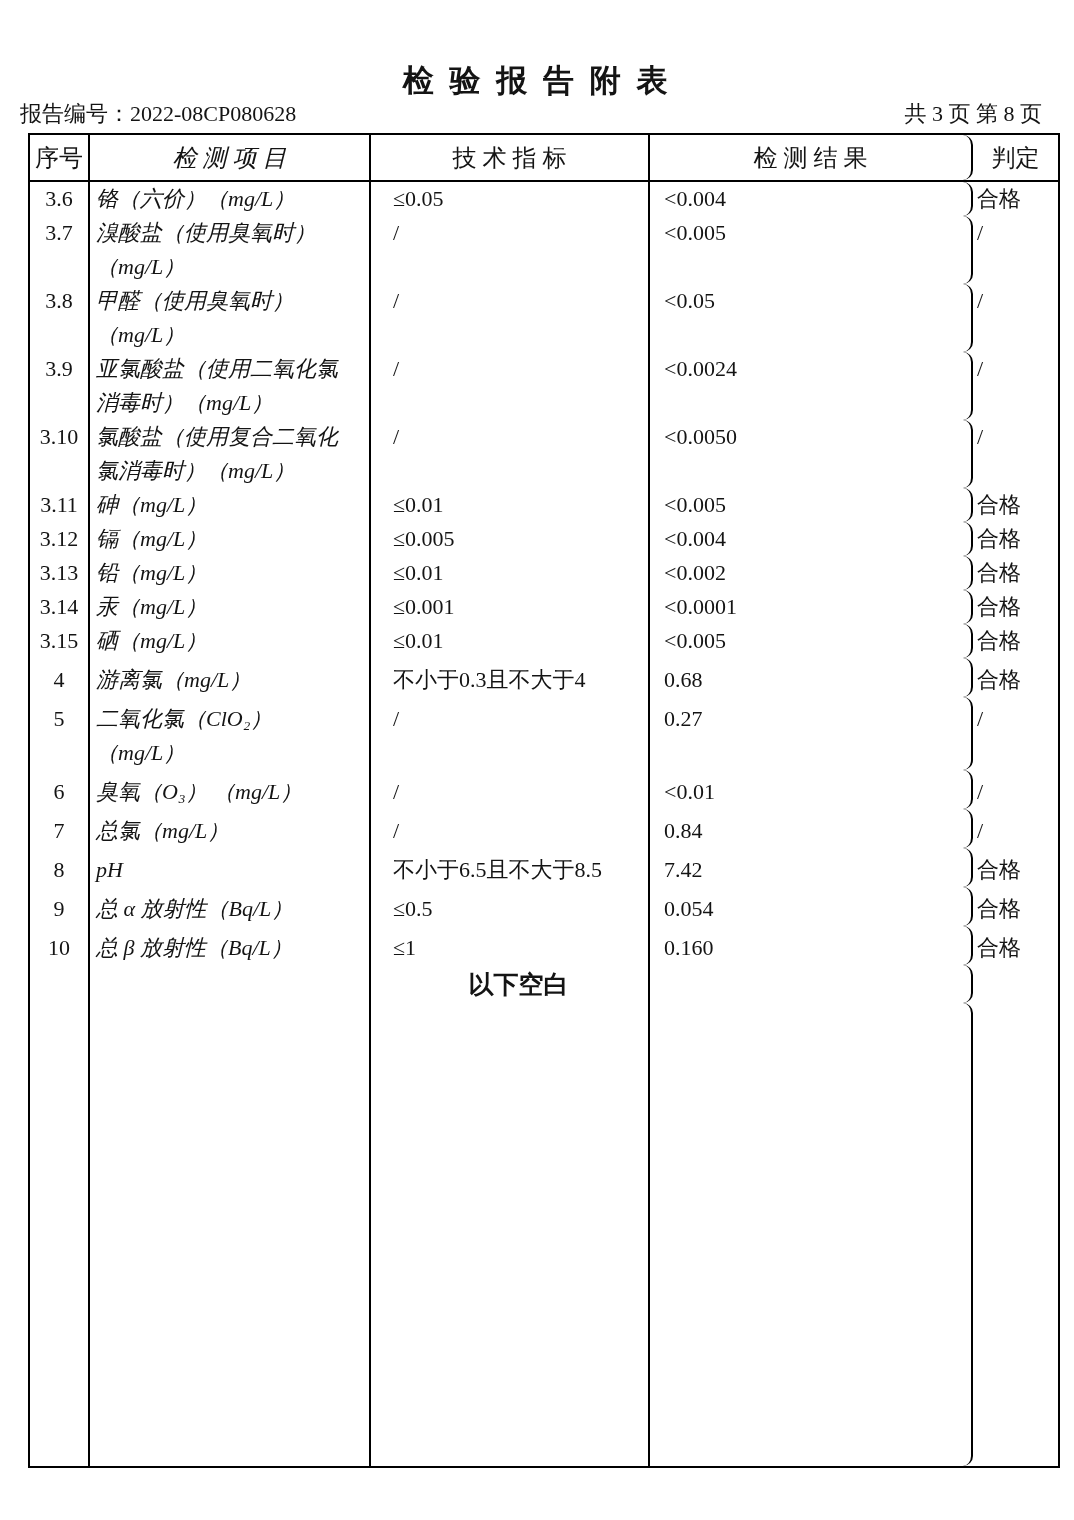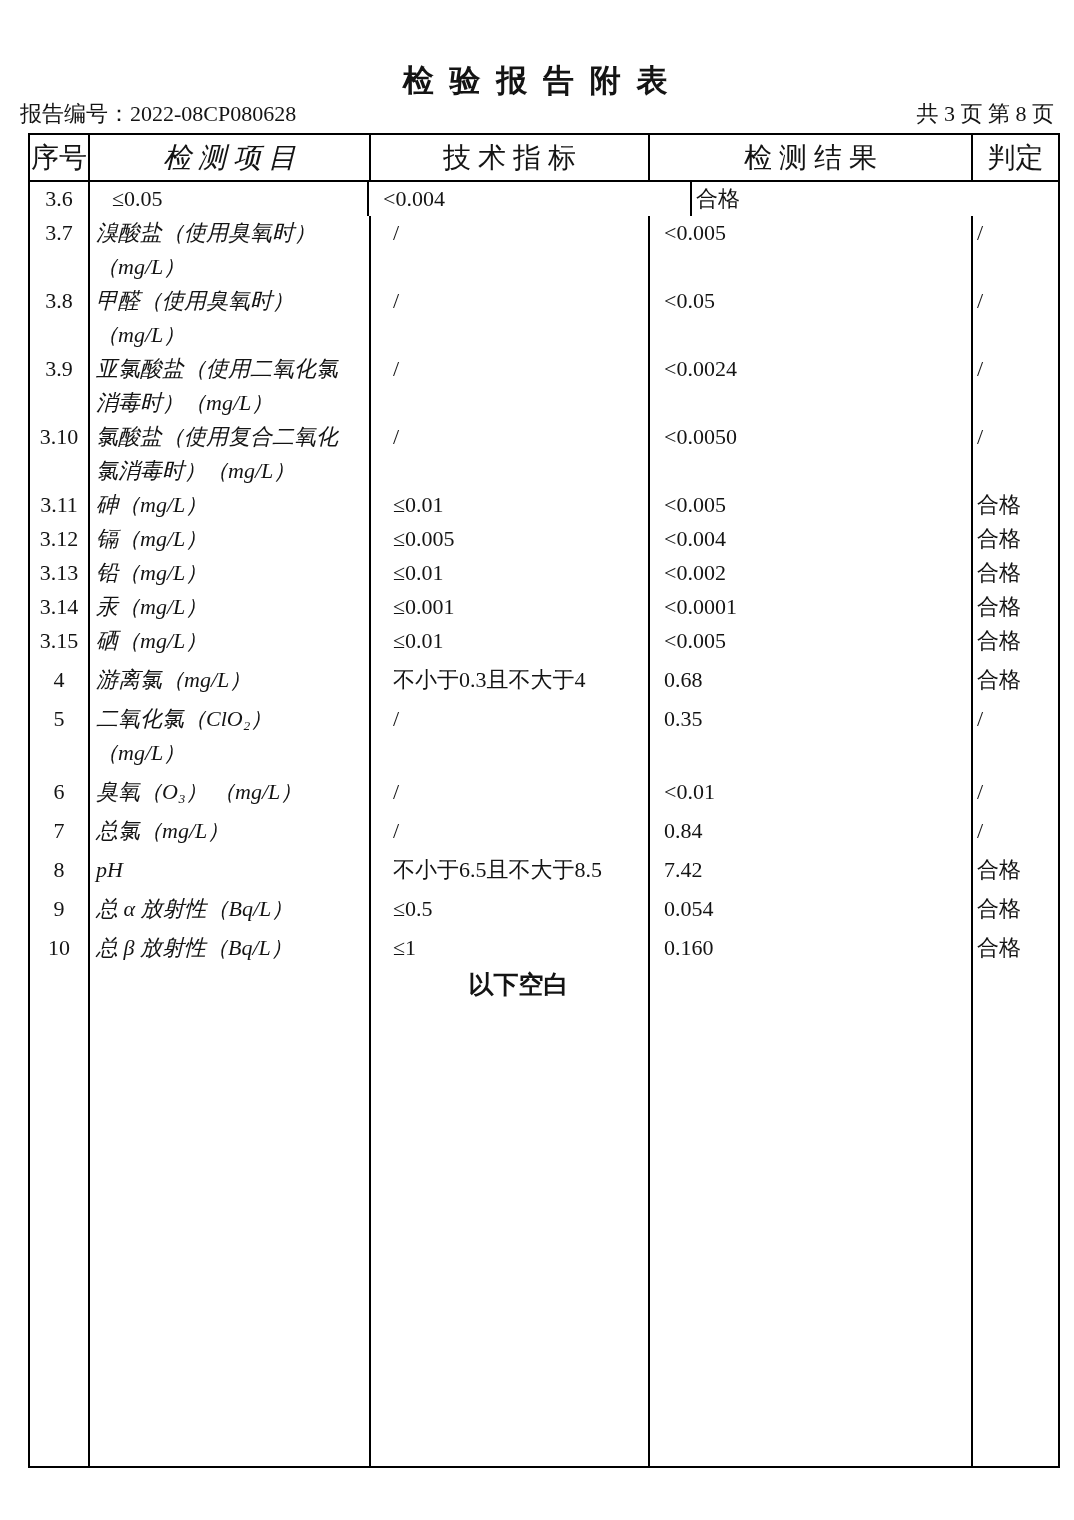"报告编号：2022-08CP080628" .meta { right: 20px -> 32px }
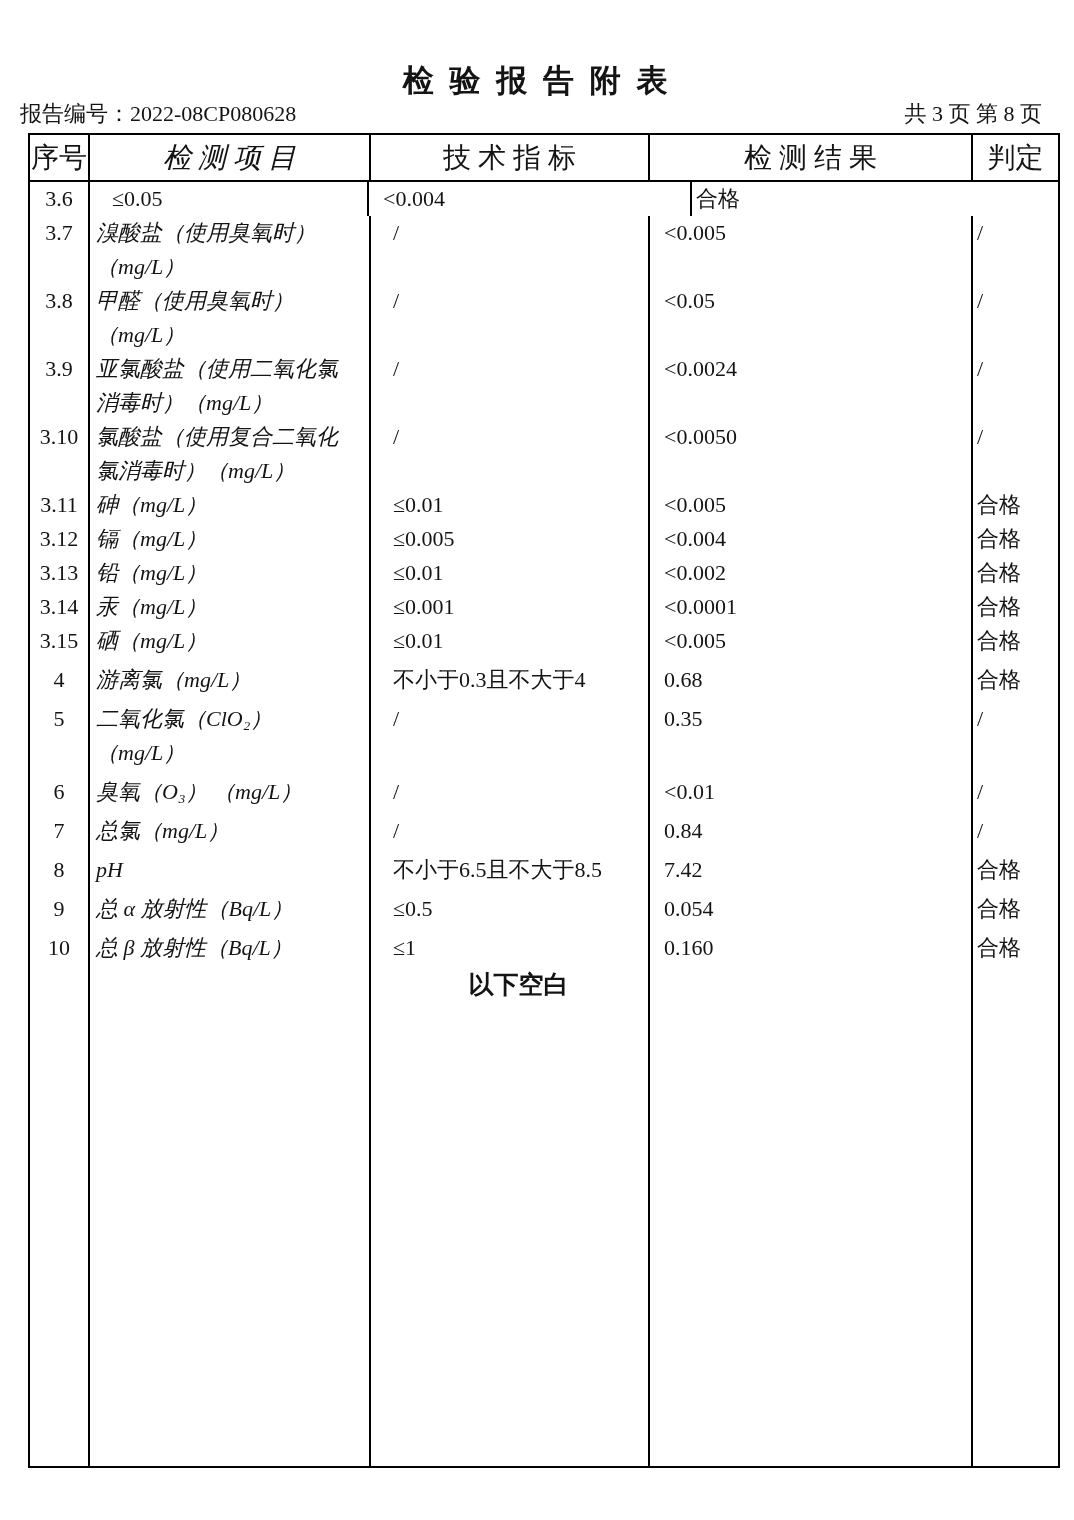"序号" .thead { font-size: 28px -> 24px }
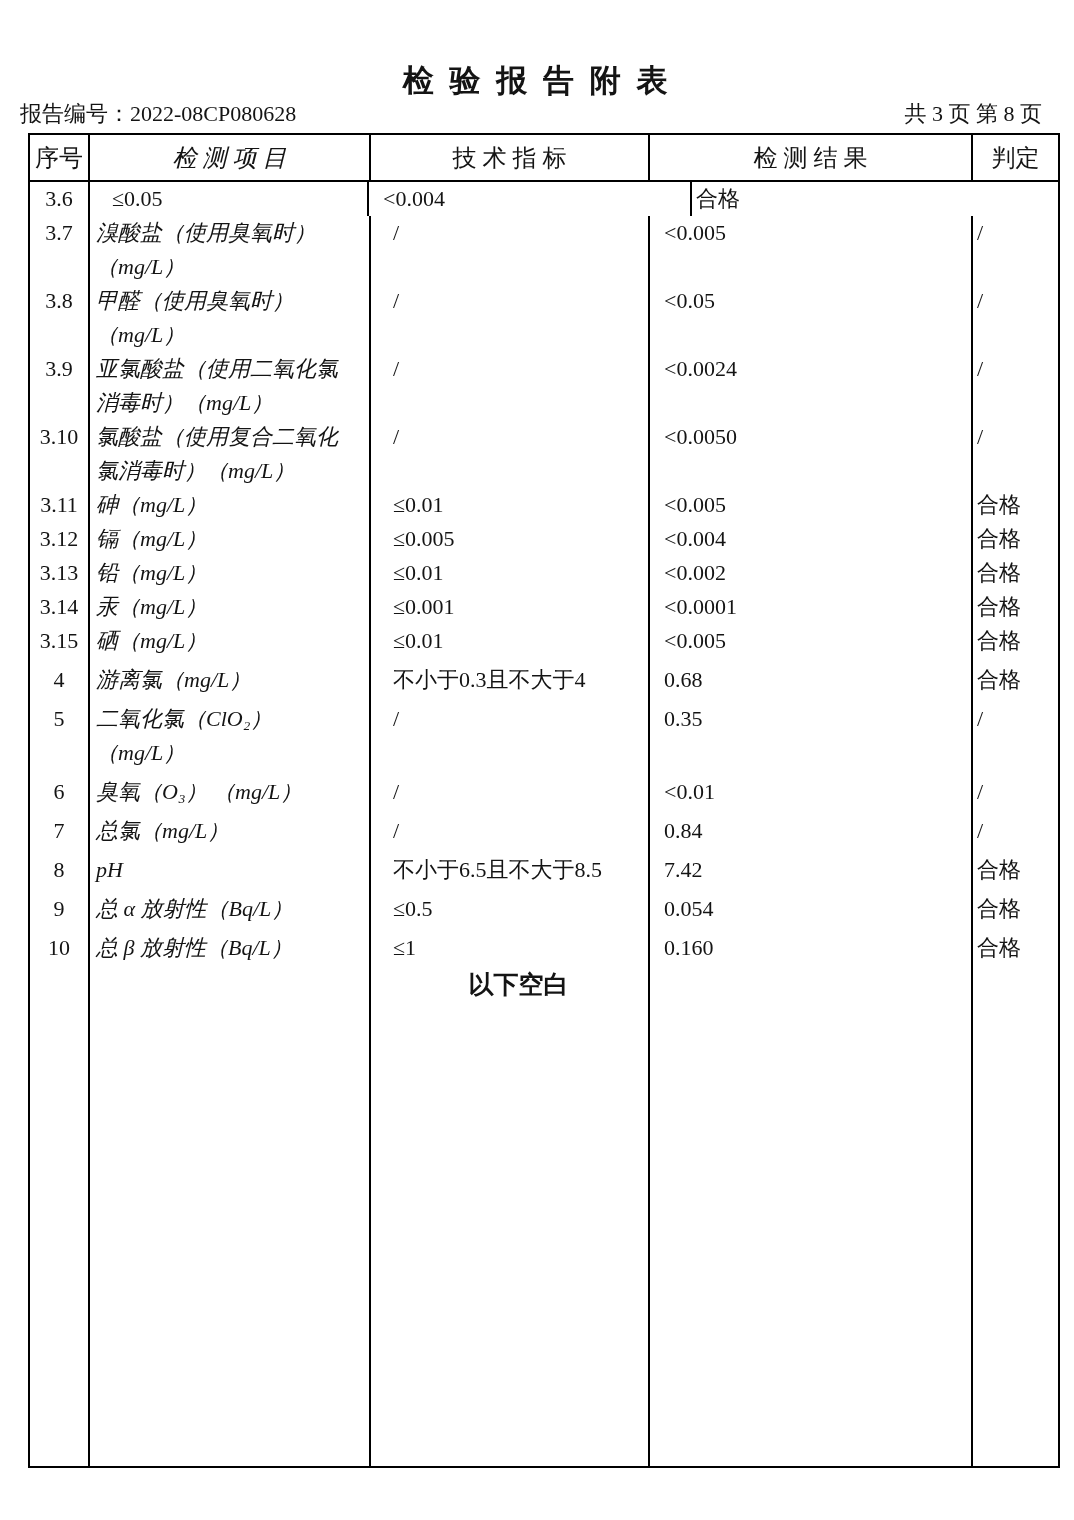"检 测 结 果" .col4 { border-radius: none -> 10px }
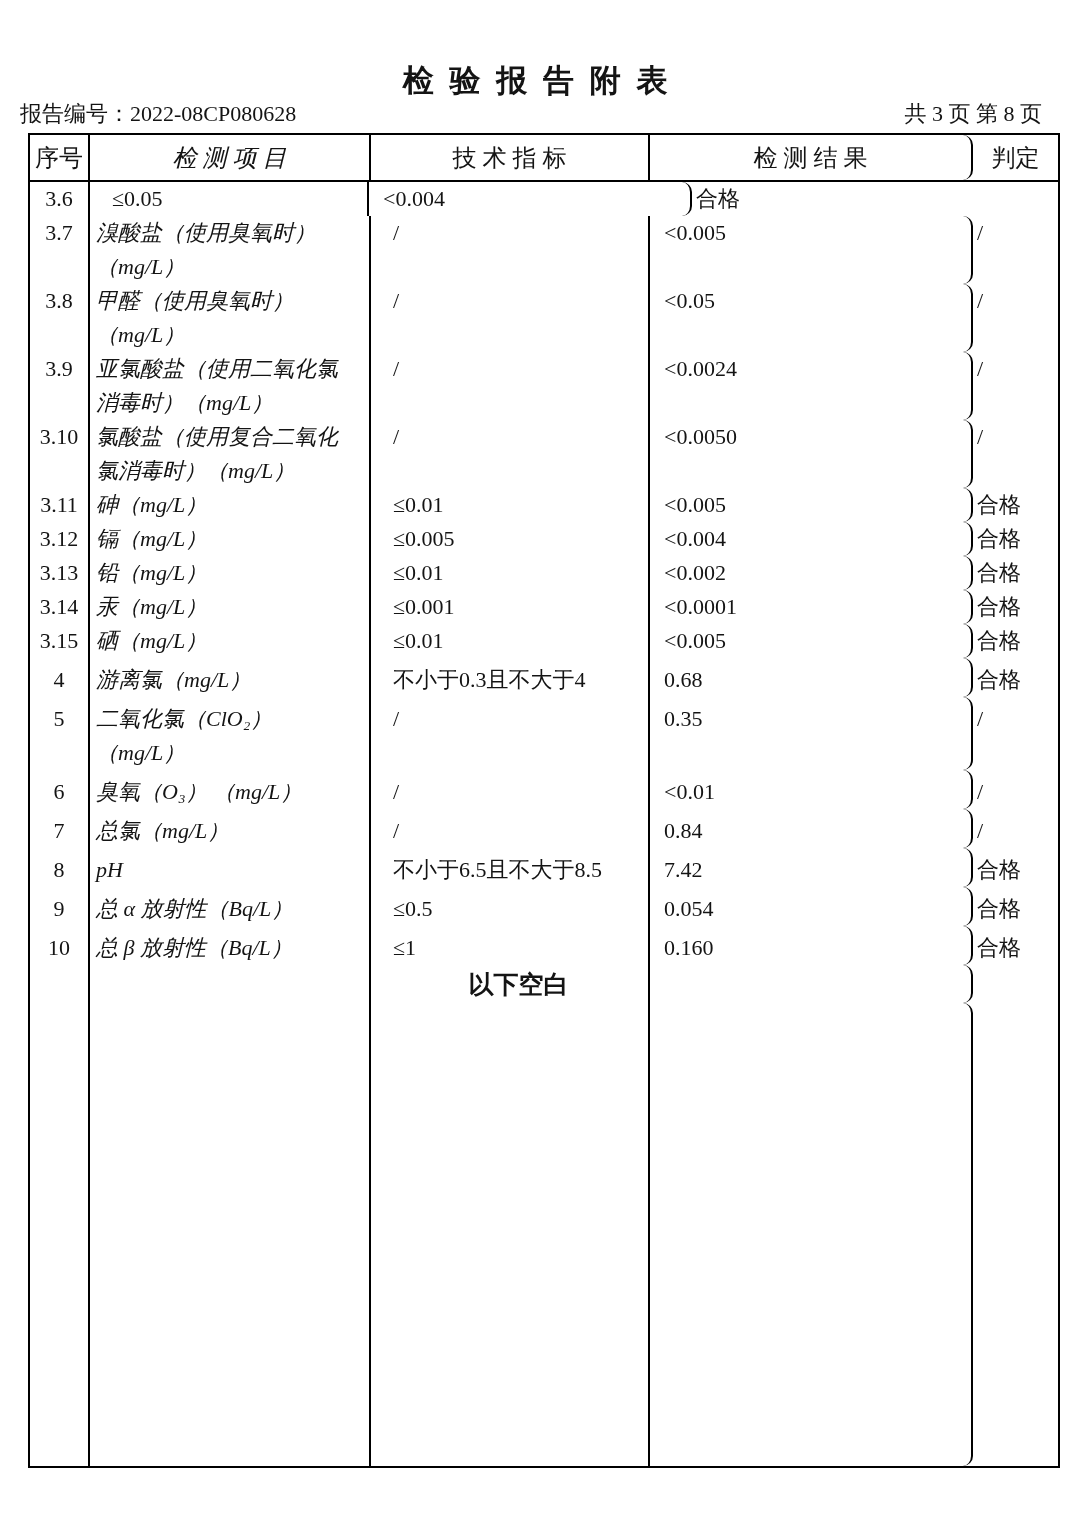"铬（六价）（mg/L）" div.cell { html: none -> <div>铬（六价）（mg/L）</div> }
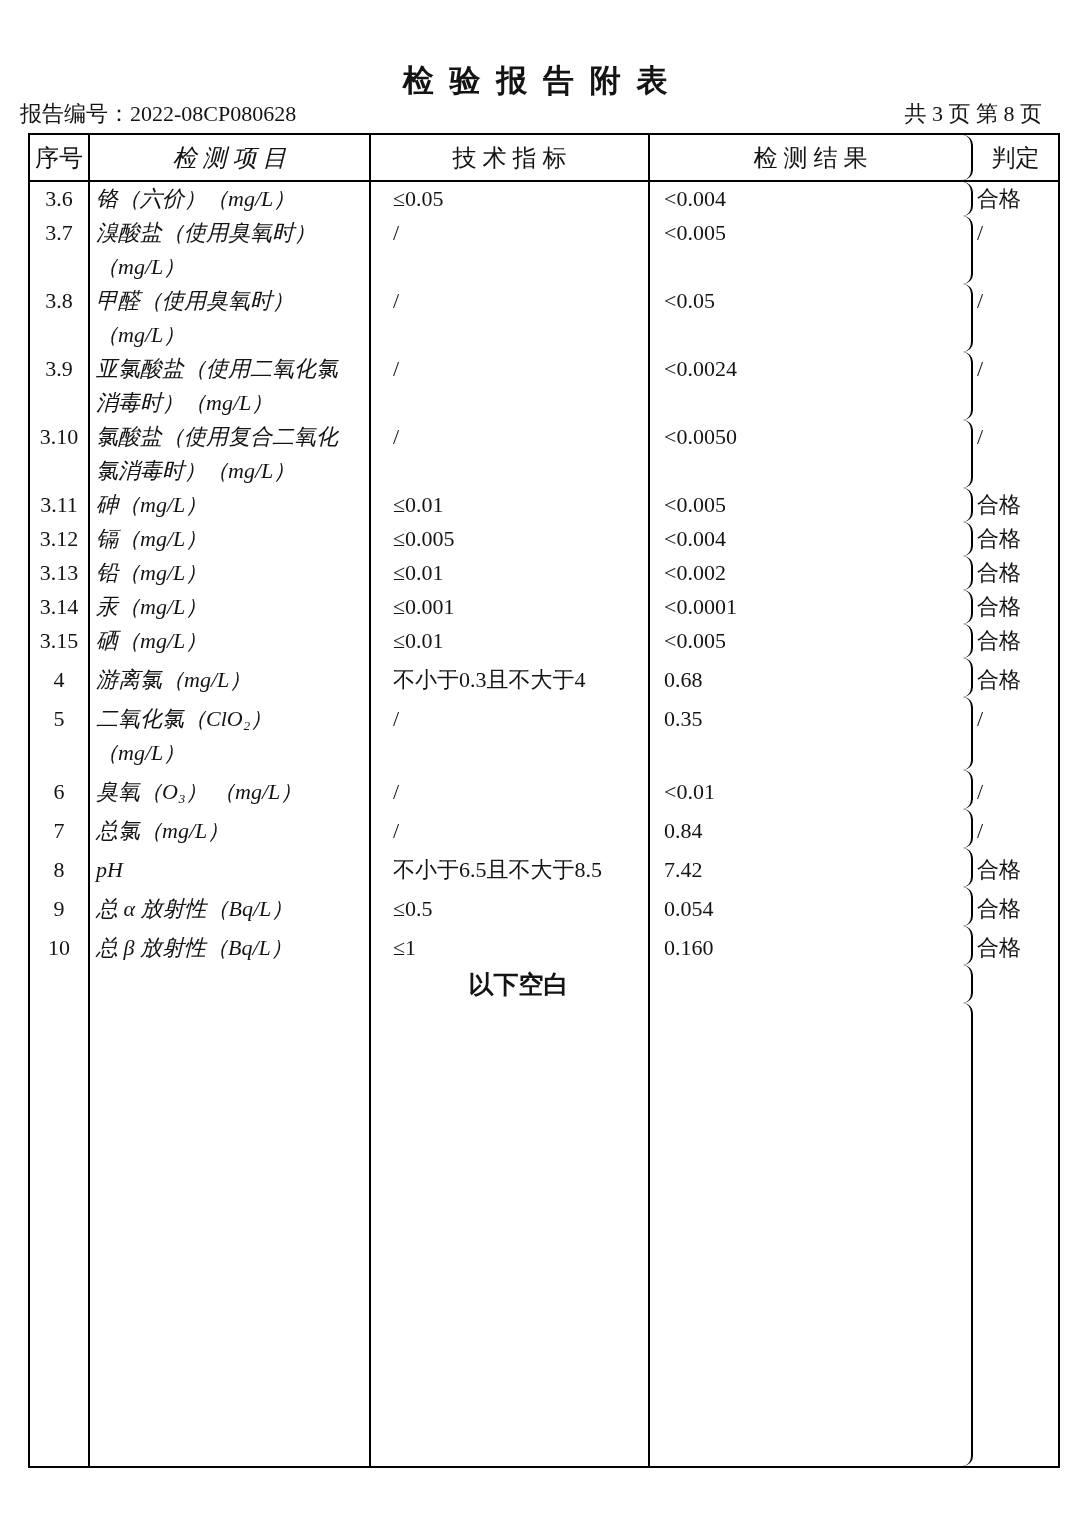"0.35" div.cell { text: 0.35 -> 0.27 }
